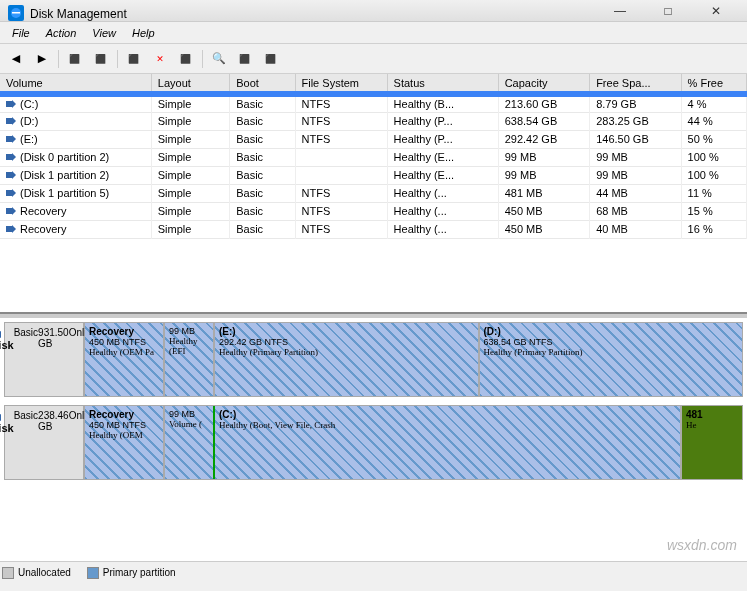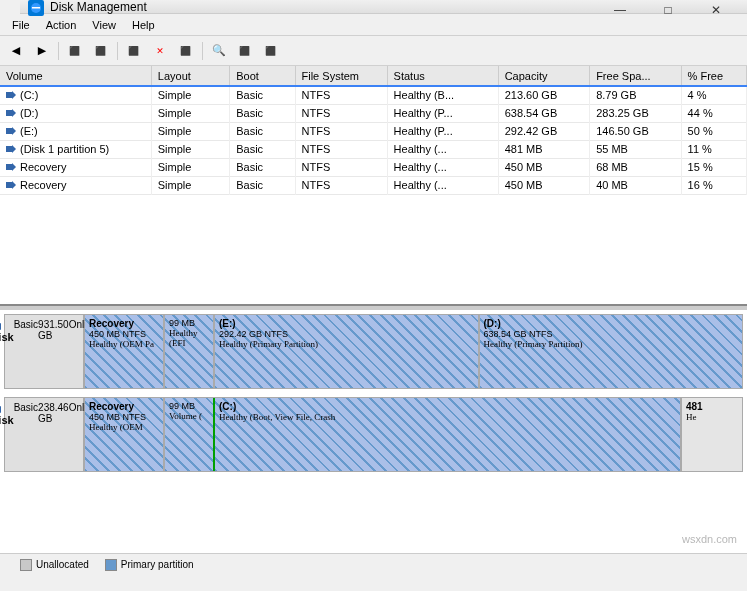"Disk Management" .title-bar { align-items: flex-start -> flex-end; height: 14px -> 22px; margin-left: 20px -> none }
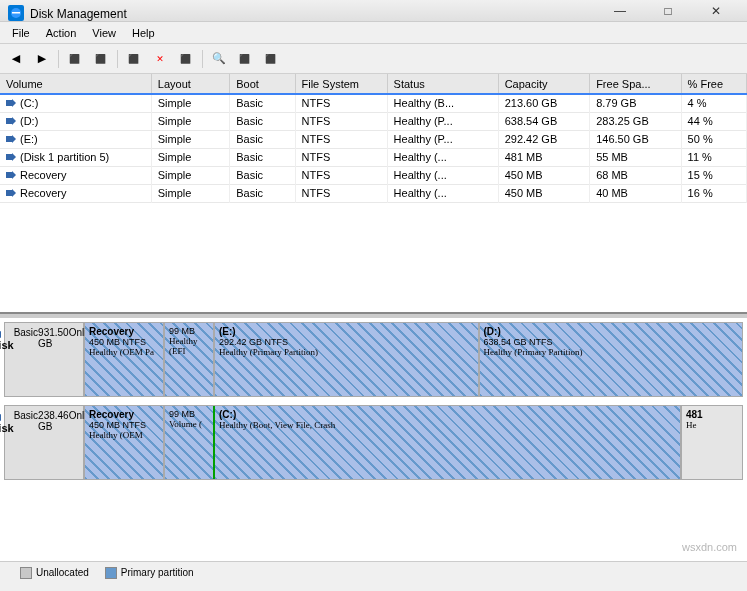"File" .menu-item { font-style: none -> italic }
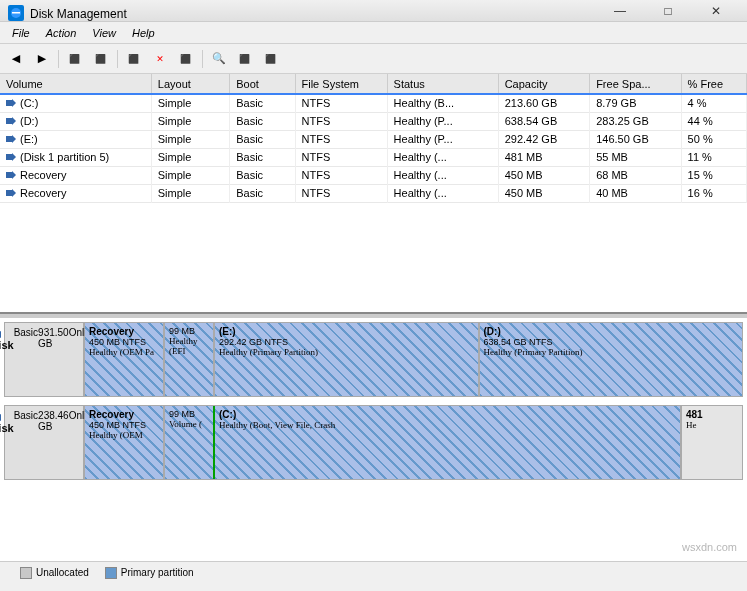"Volume" thead tr { border-bottom: 2px solid #3b82f6 -> 6px solid #3b82f6 }
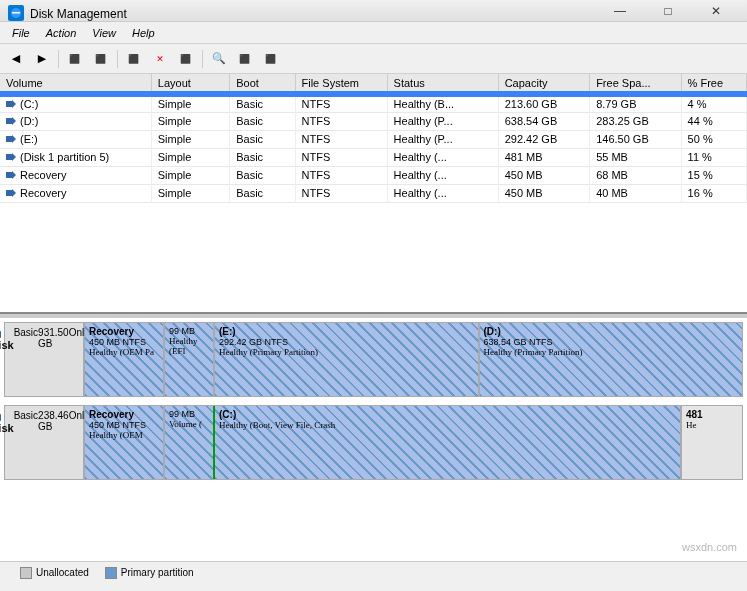"(Disk 0 partition 2)" tr { html: none -> <tr> <td><span><svg> <polygon></polygon> </svg>(Disk 0 partition 2)</span></td> <td>Simple</td> <td>Basic</td> <td></td> <td>Healthy (E...</td> <td>99 MB</td> <td>99 MB</td> <td>100 %</td> </tr> }
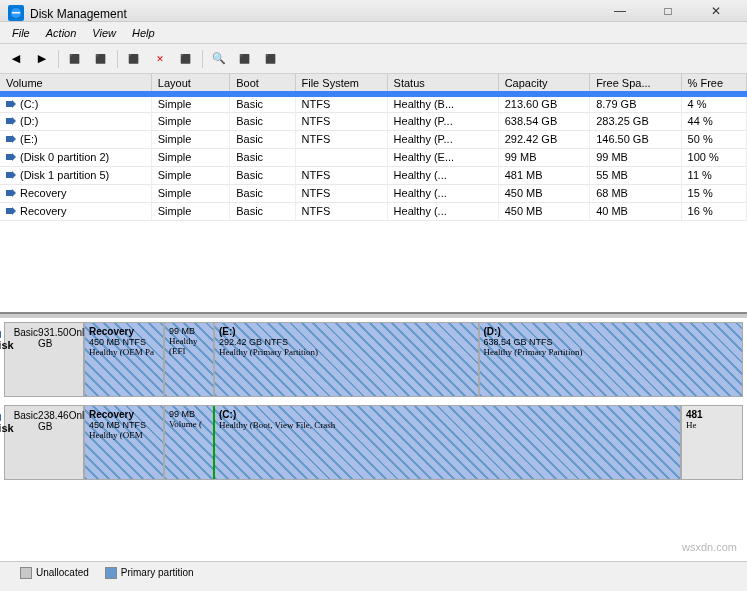"(Disk 1 partition 2)" tr { html: none -> <tr> <td><span><svg> <polygon></polygon> </svg>(Disk 1 partition 2)</span></td> <td>Simple</td> <td>Basic</td> <td></td> <td>Healthy (E...</td> <td>99 MB</td> <td>99 MB</td> <td>100 %</td> </tr> }
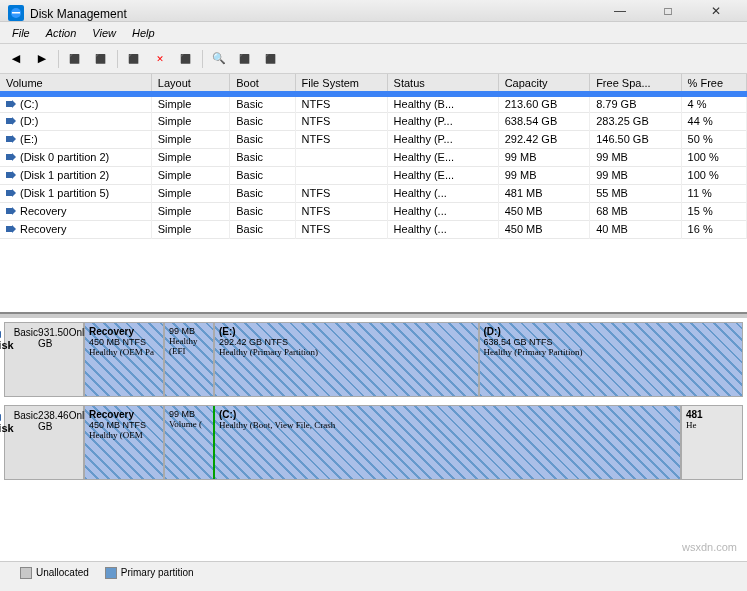"55 MB" td { text: 55 -> 44 }
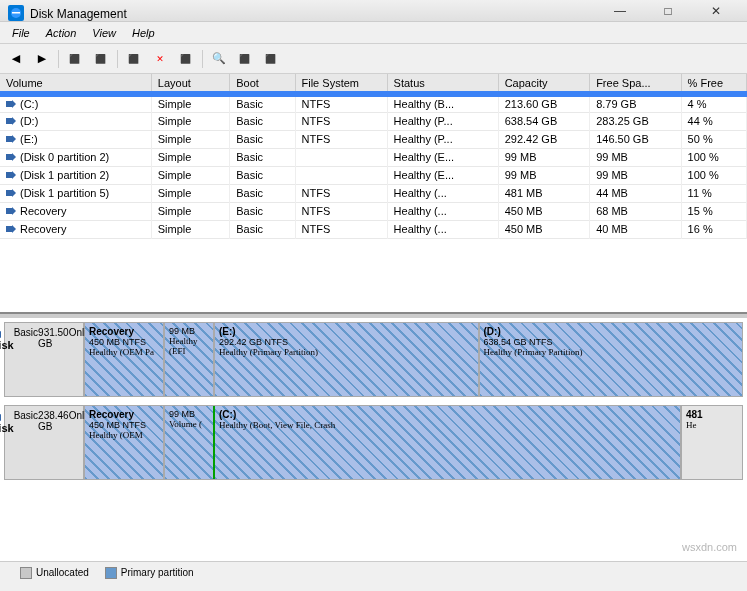"481" .partition-unknown { background: #e5e5e5 -> #4d7c0f }
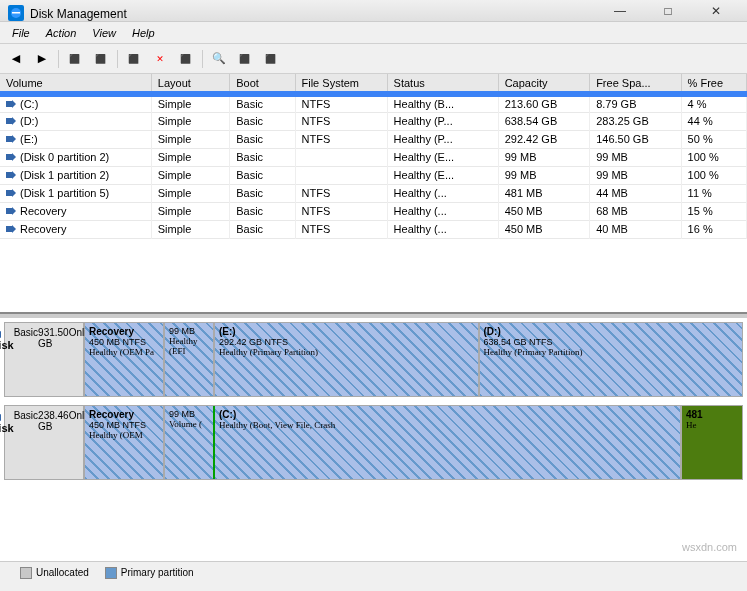"wsxdn.com" .watermark { font-size: 11px -> 14px; font-style: none -> italic }
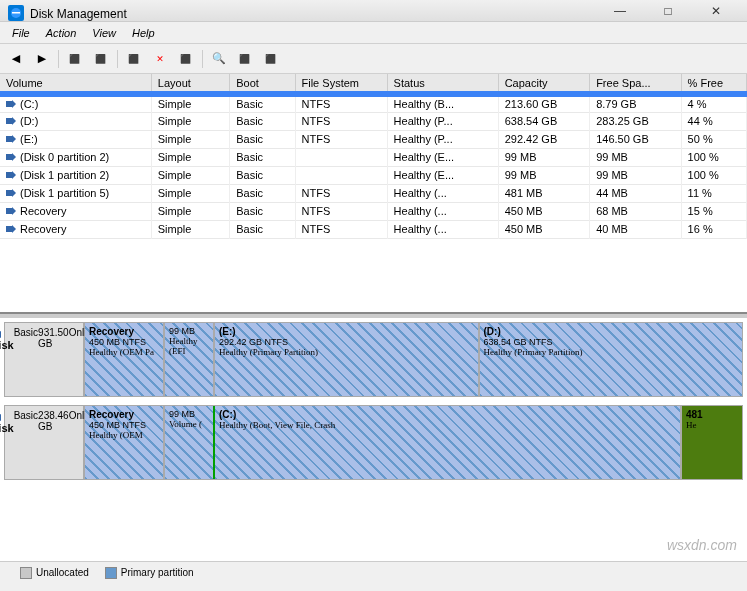"Unallocated" .legend-bar { padding: 0 20px -> 0 2px }
